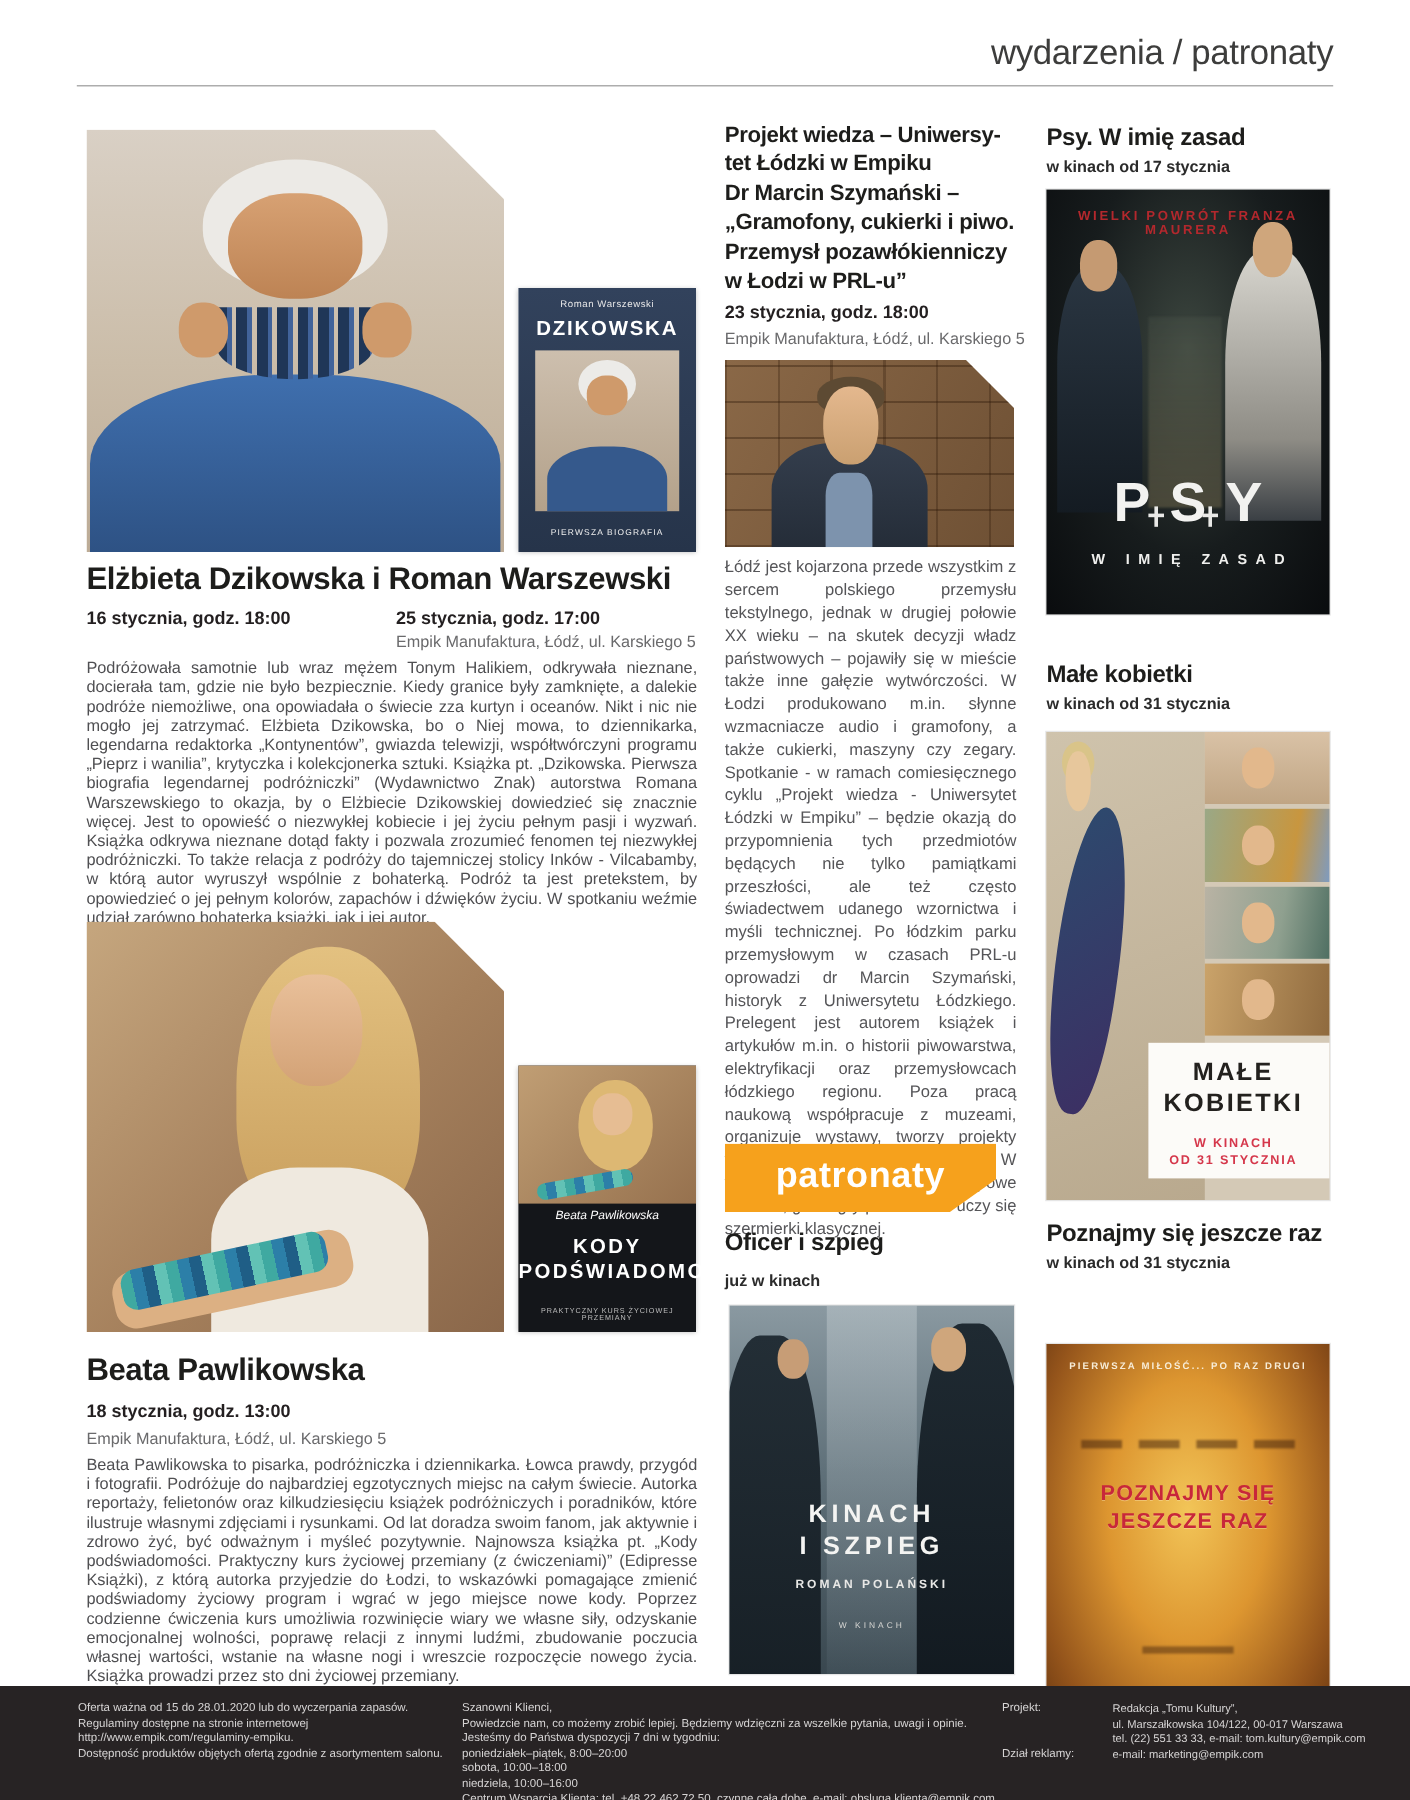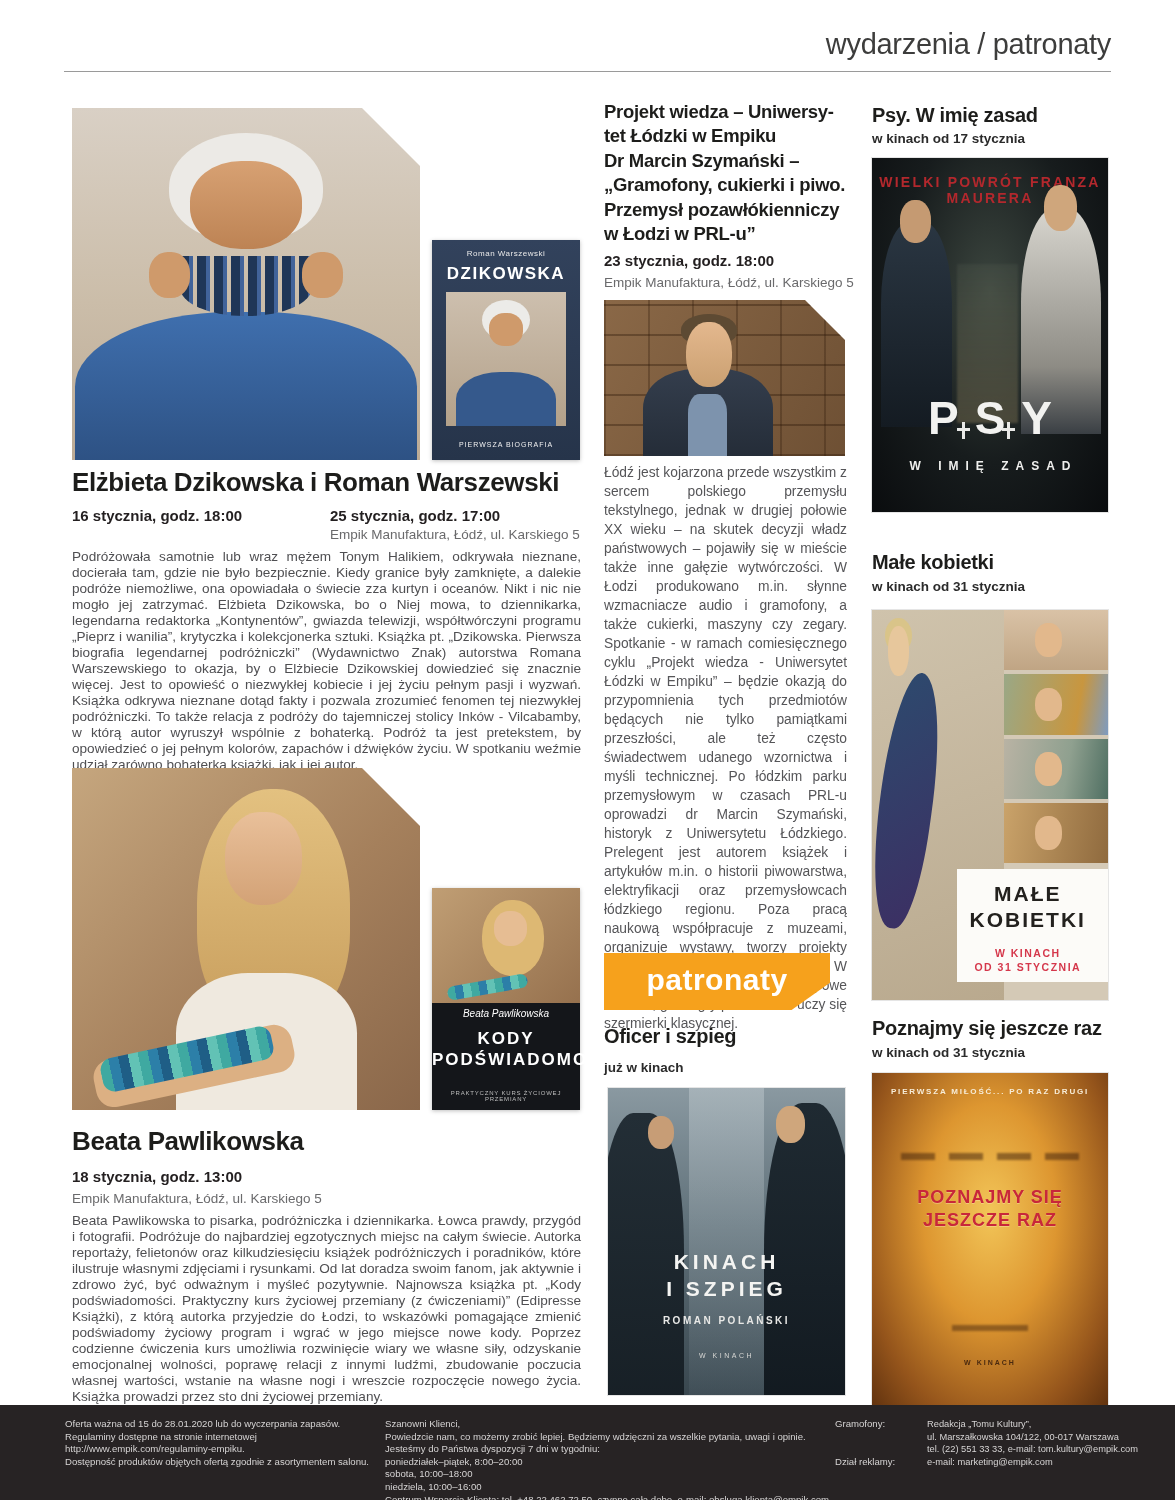"WIELKI POWRÓT FRANZA MAURERA" .psy-top { font-size: 14px -> 11px }
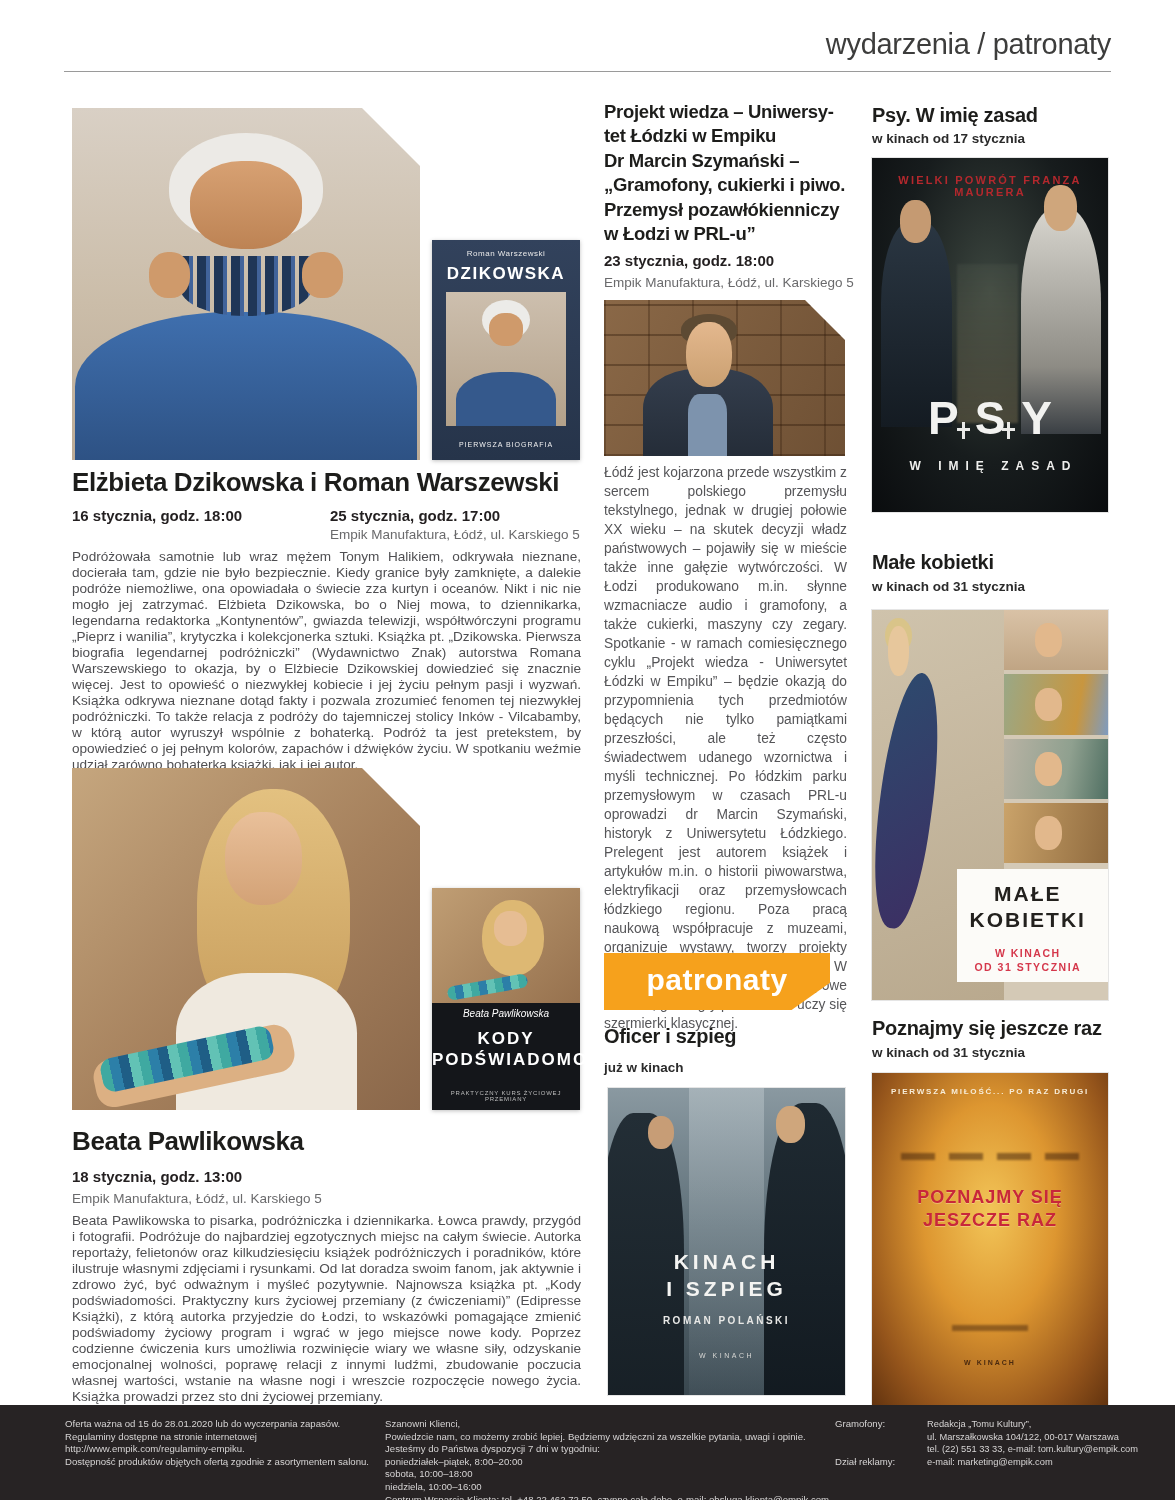"PIERWSZA MIŁOŚĆ... PO RAZ DRUGI" div.abs { top: 1073px -> 1120px }
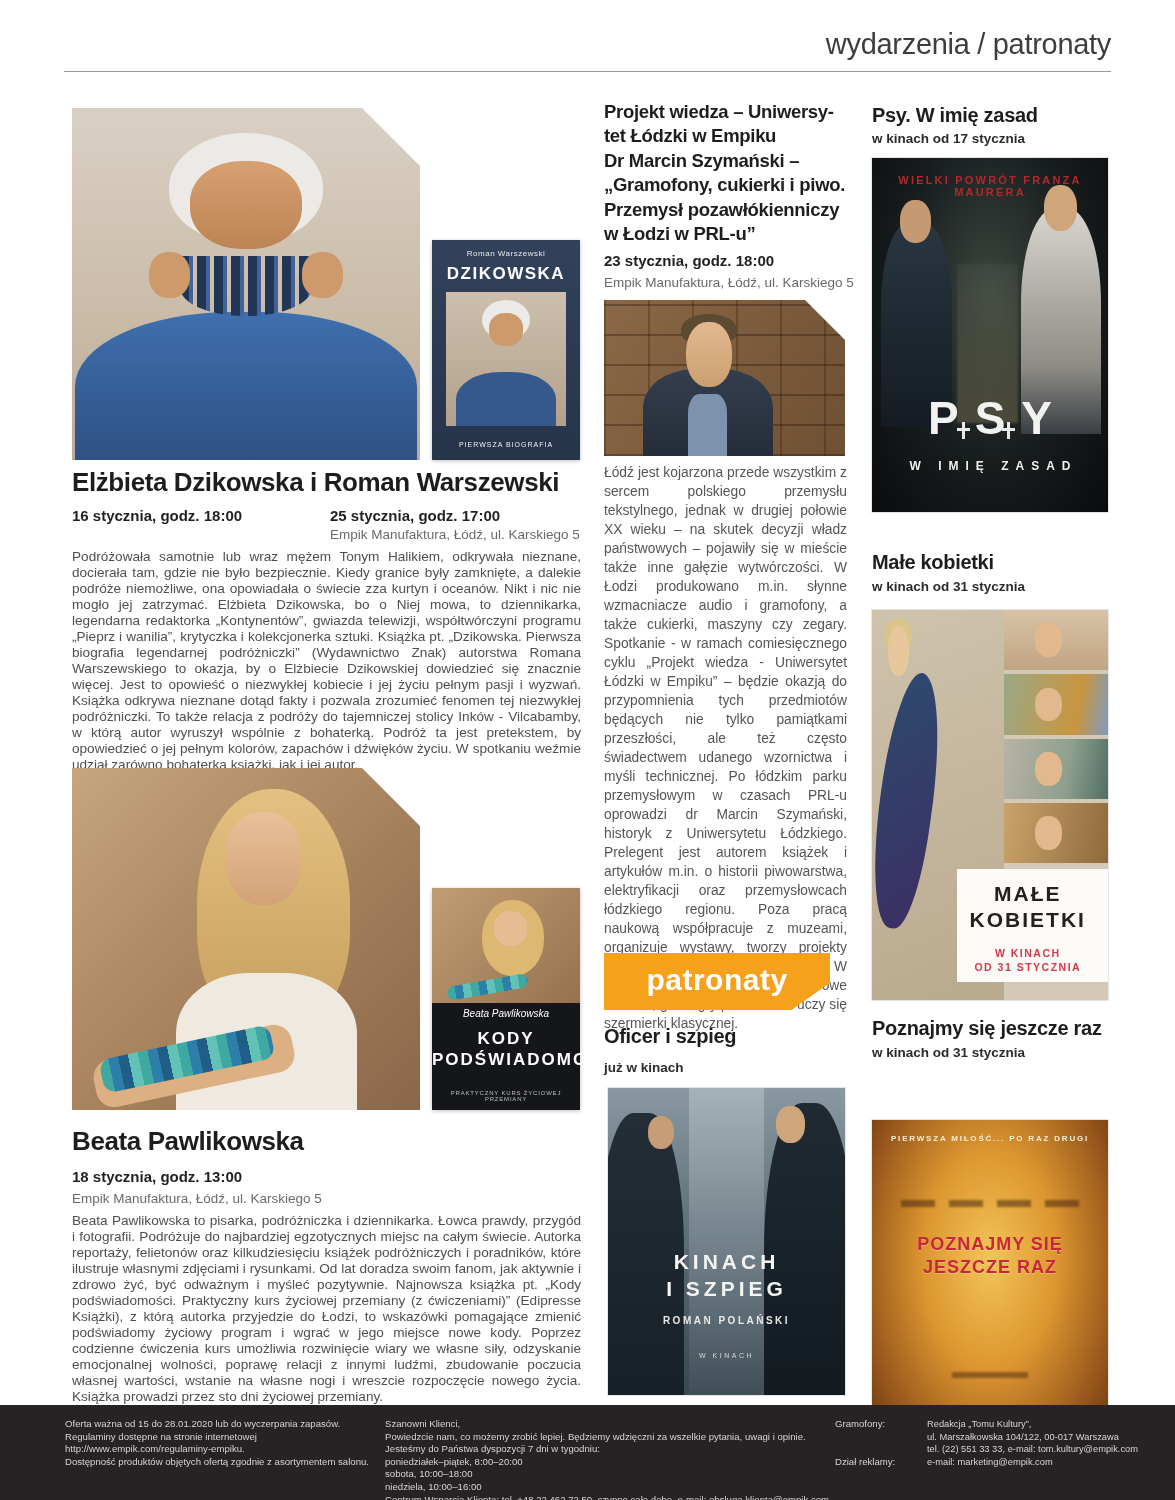"Gramofony:" div.lbl { text: Gramofony -> Projekt }
